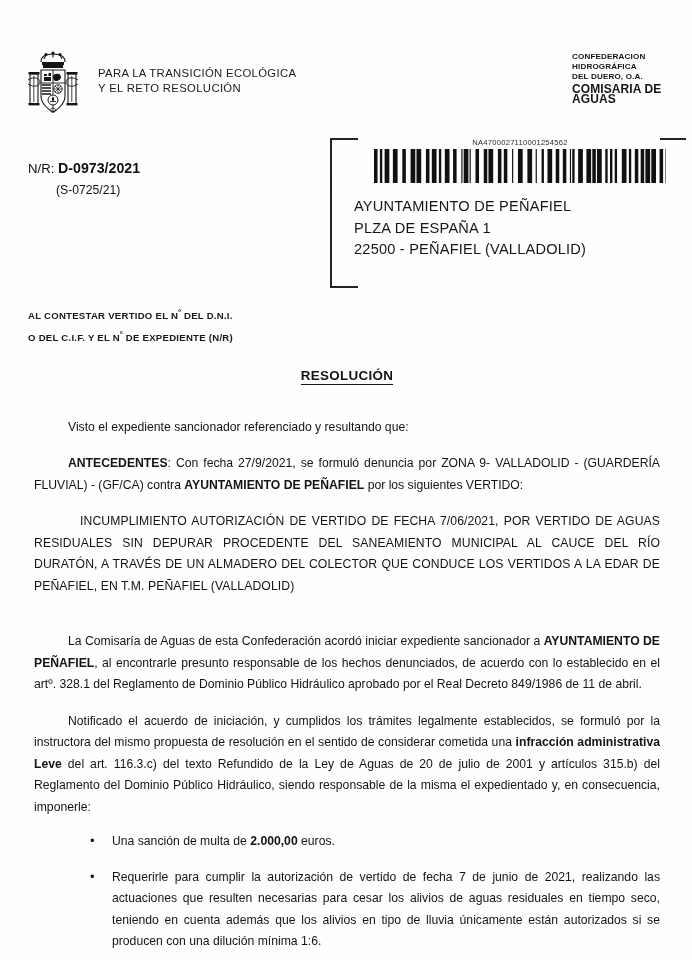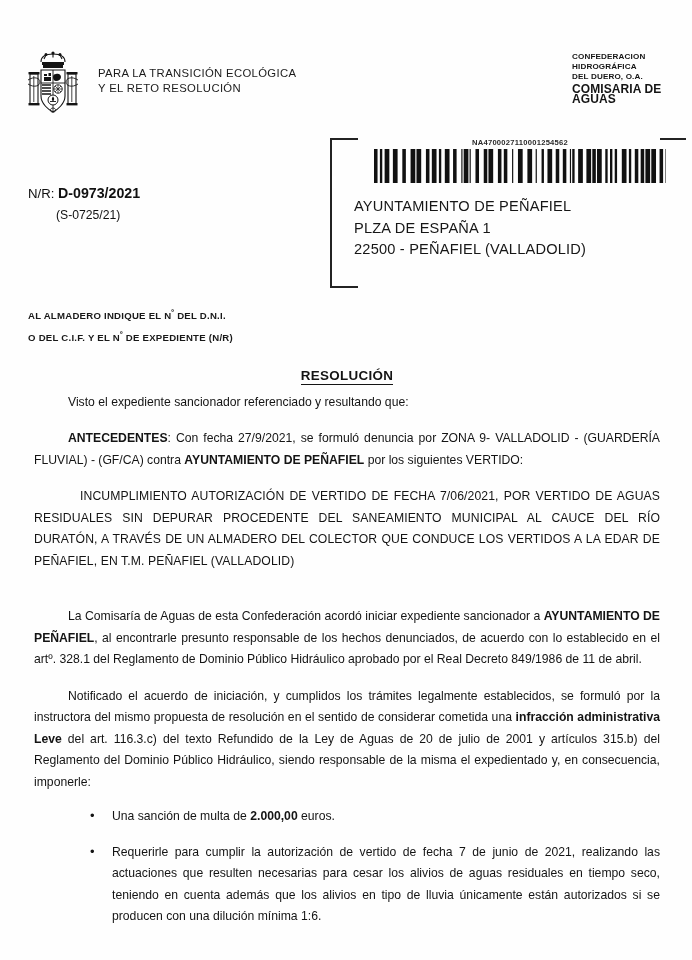"NA4700027110001254562" .barcode-number { font-weight: bold -> none }
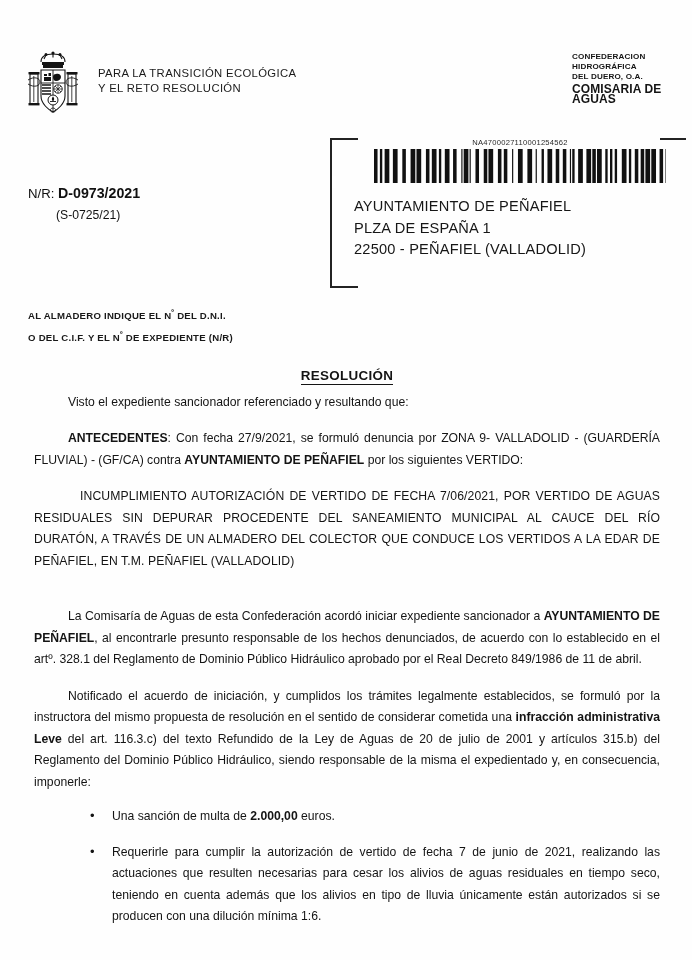"N/R: D-0973/2021" .ref-block .ref-main { margin-top: 25px -> none }
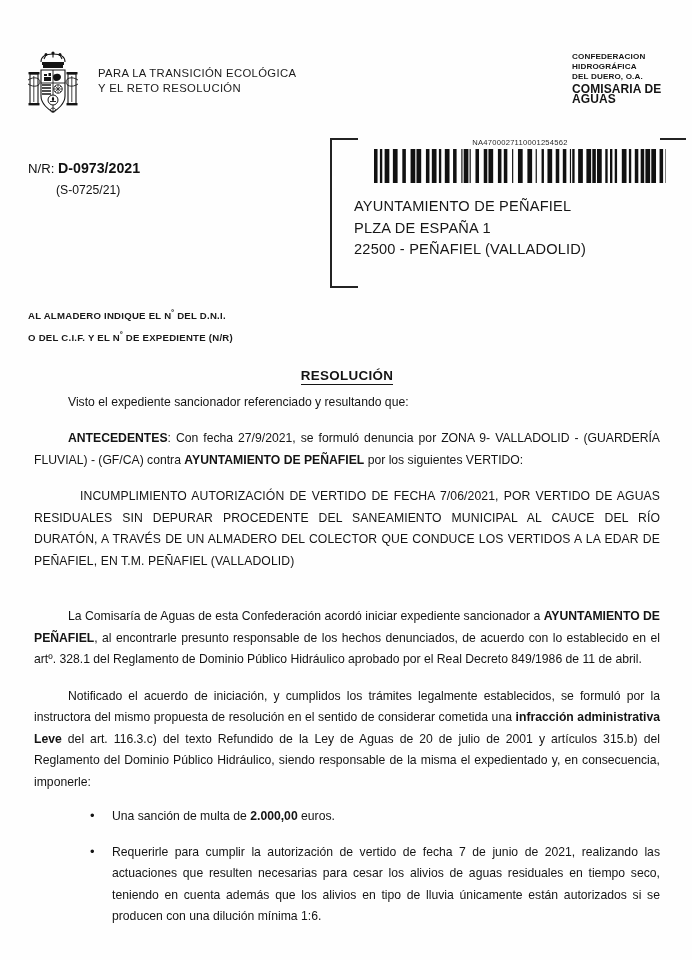"AL ALMADERO INDIQUE EL N" span { text: ALMADERO INDIQUE -> CONTESTAR VERTIDO }
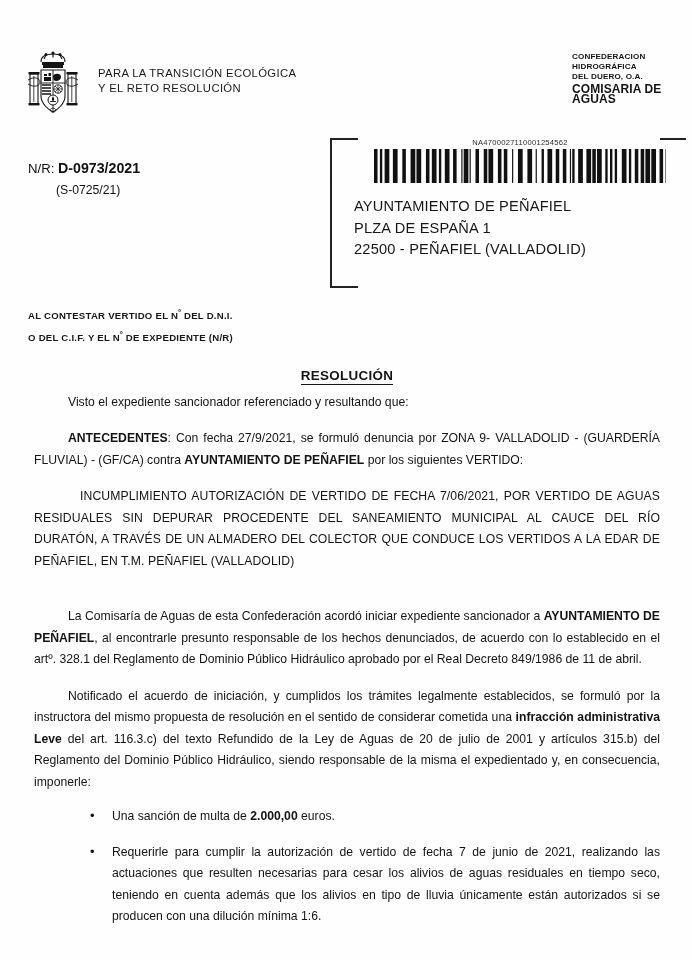"RESOLUCIÓN" .doc-title { margin: 0 0 5px 0 -> 0 0 30px 0 }
